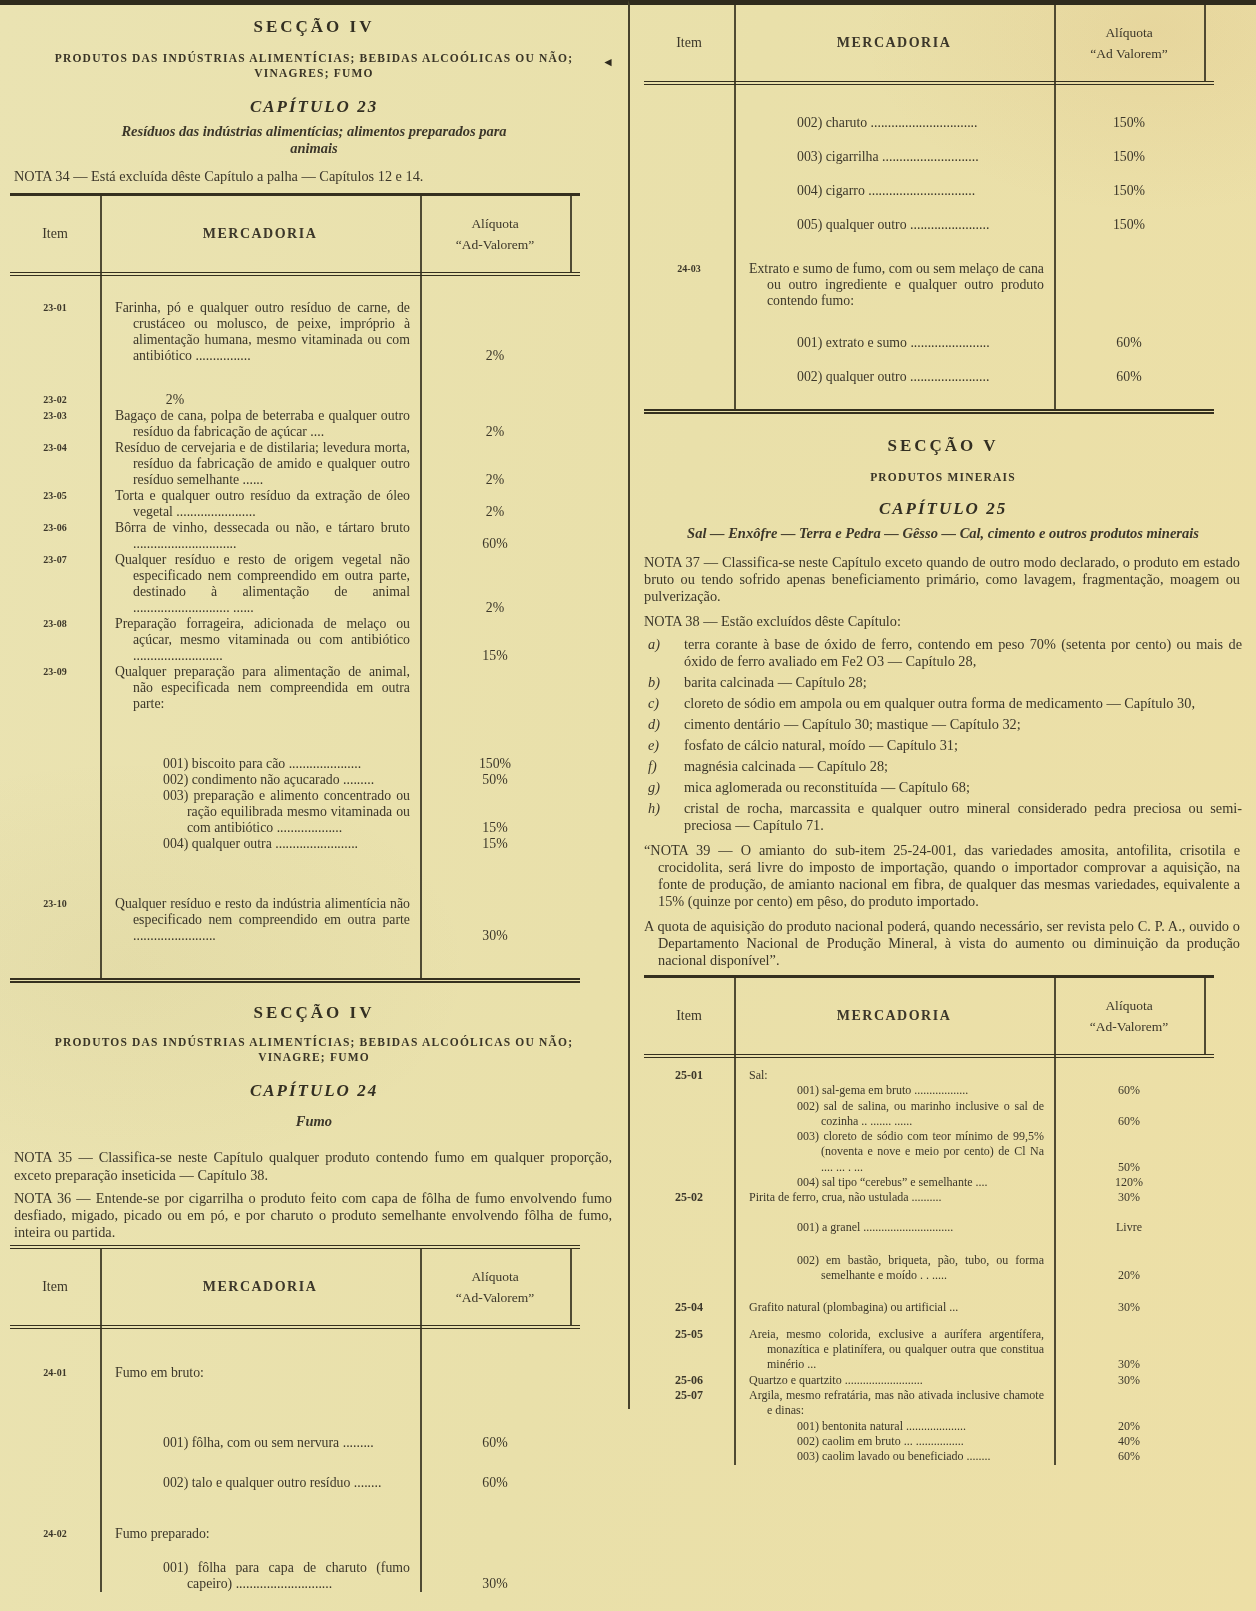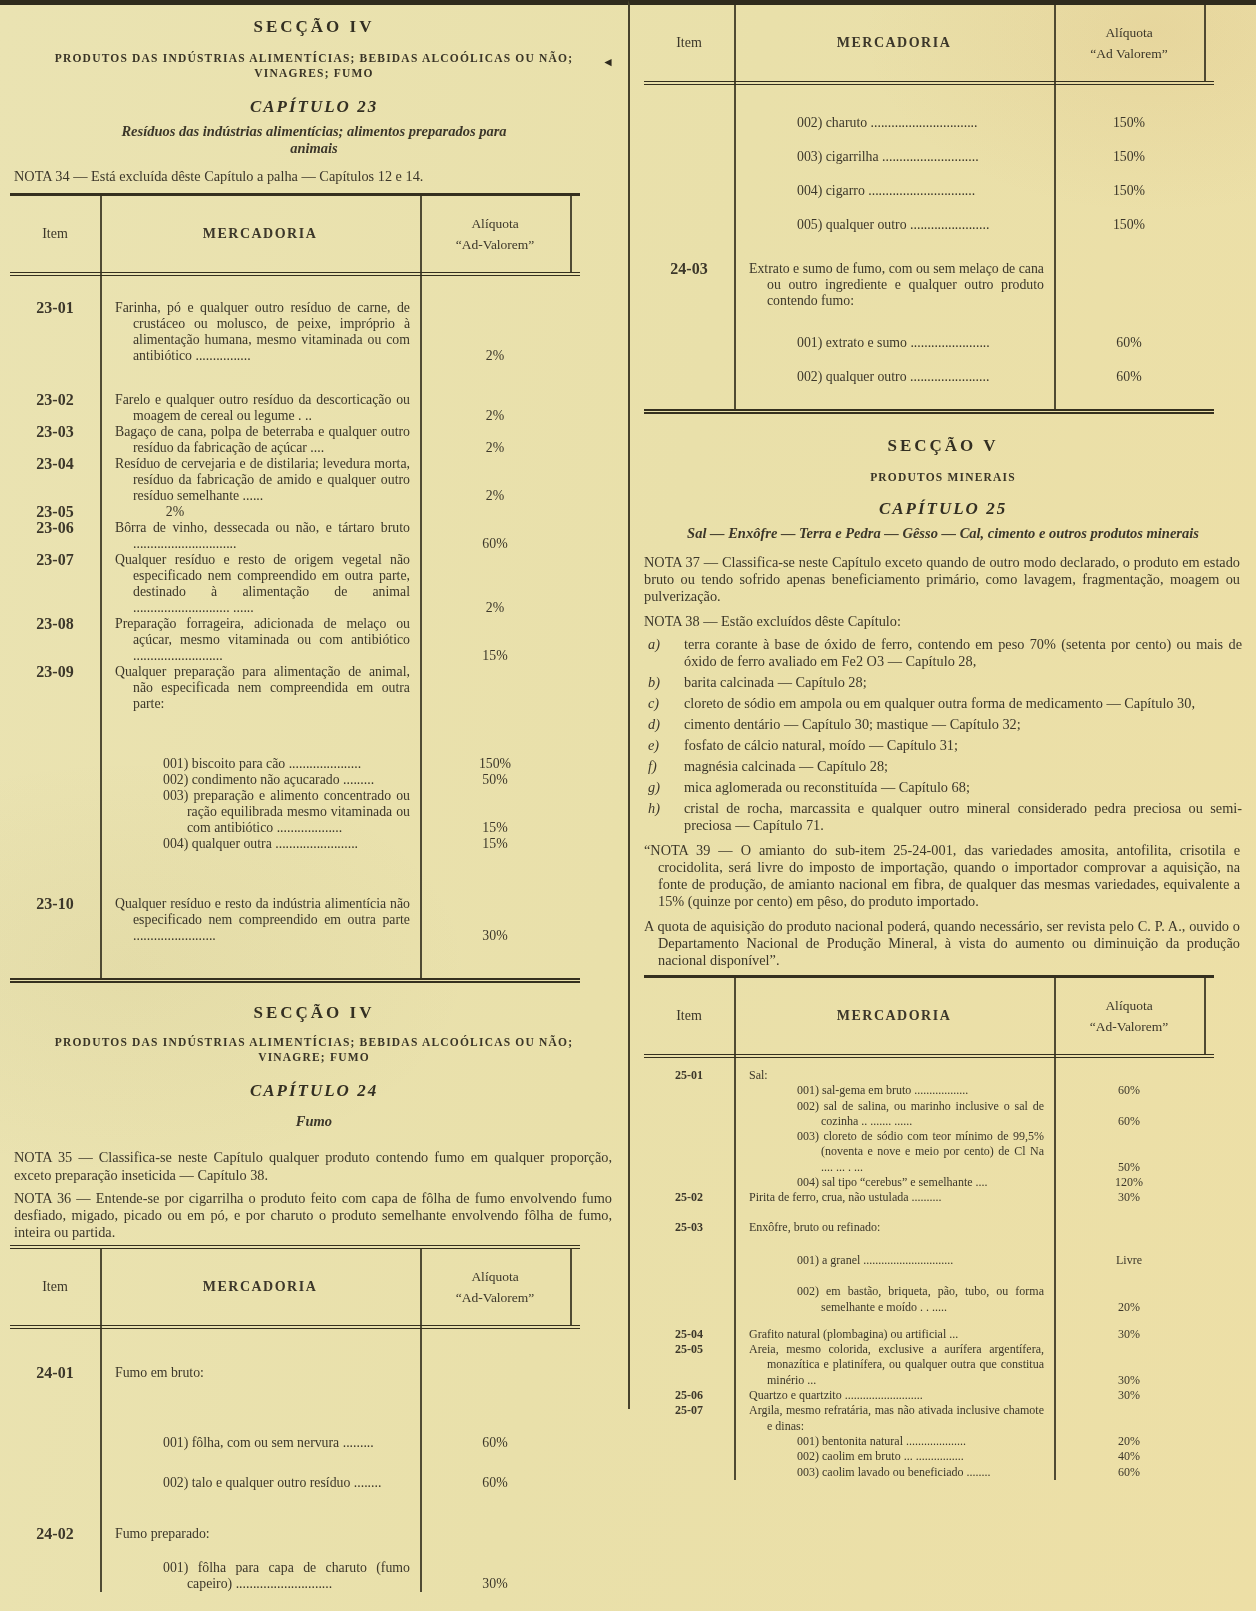"24-03" .c-item { font-size: 16px -> 10px }
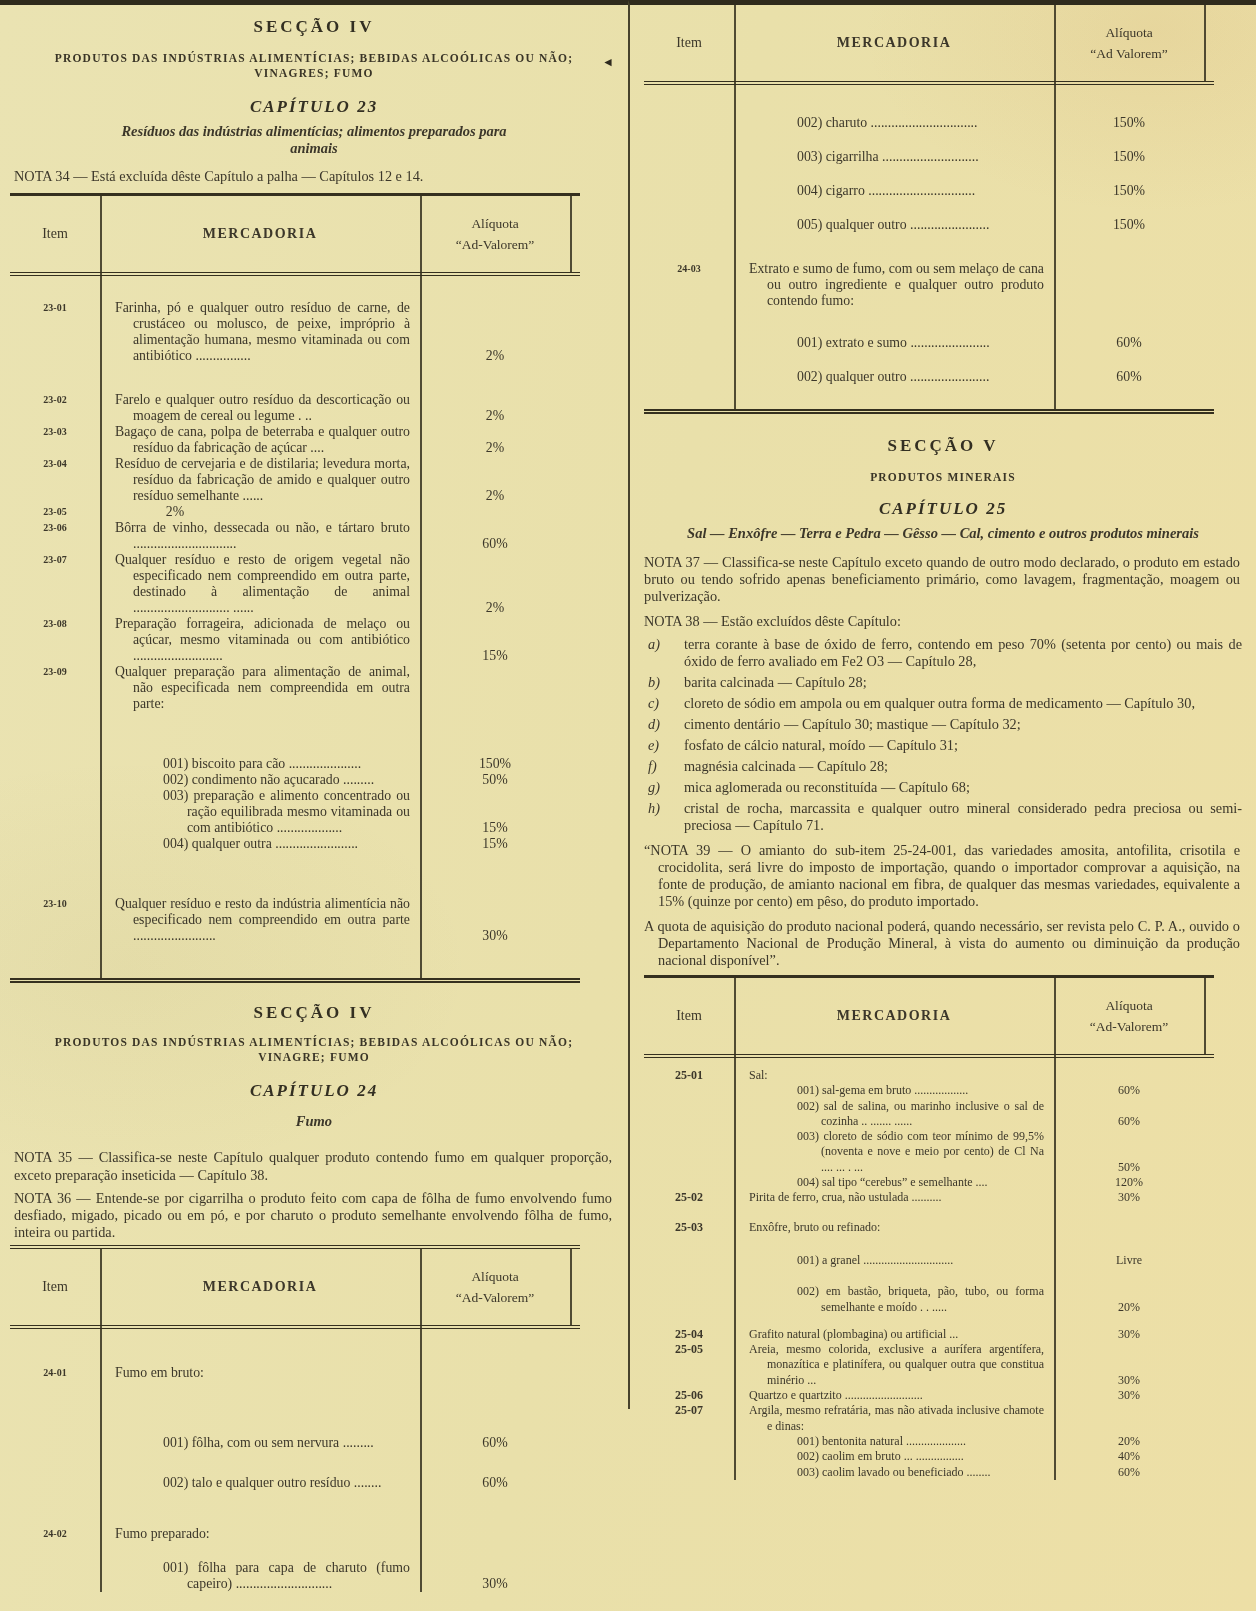"Farelo e qualquer outro resíduo" div.c-desc { html: <div>Farelo e qualquer outro resíduo da descorticação ou moagem de cereal ou legume . ..</div> -> none }
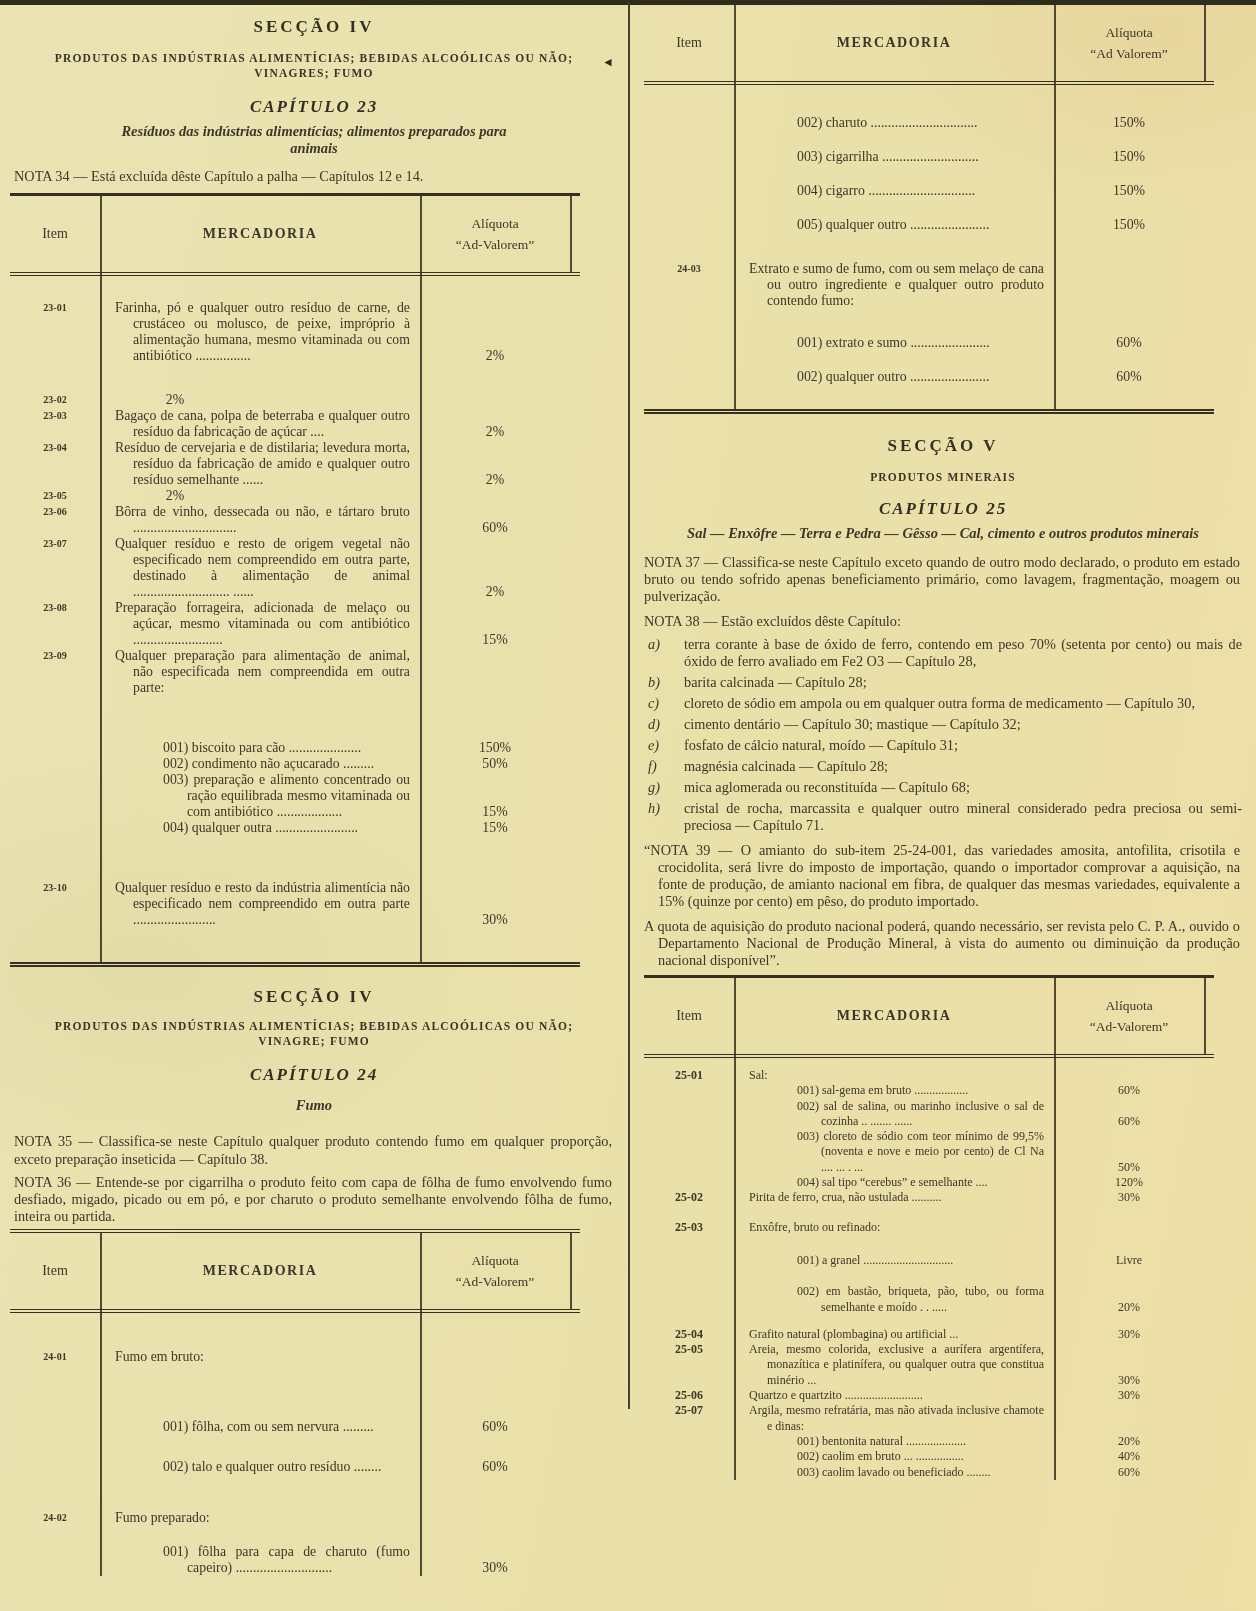"Torta e qualquer outro resíduo" div.c-desc { html: none -> <div>Torta e qualquer outro resíduo da extração de óleo vegetal .......................</div> }
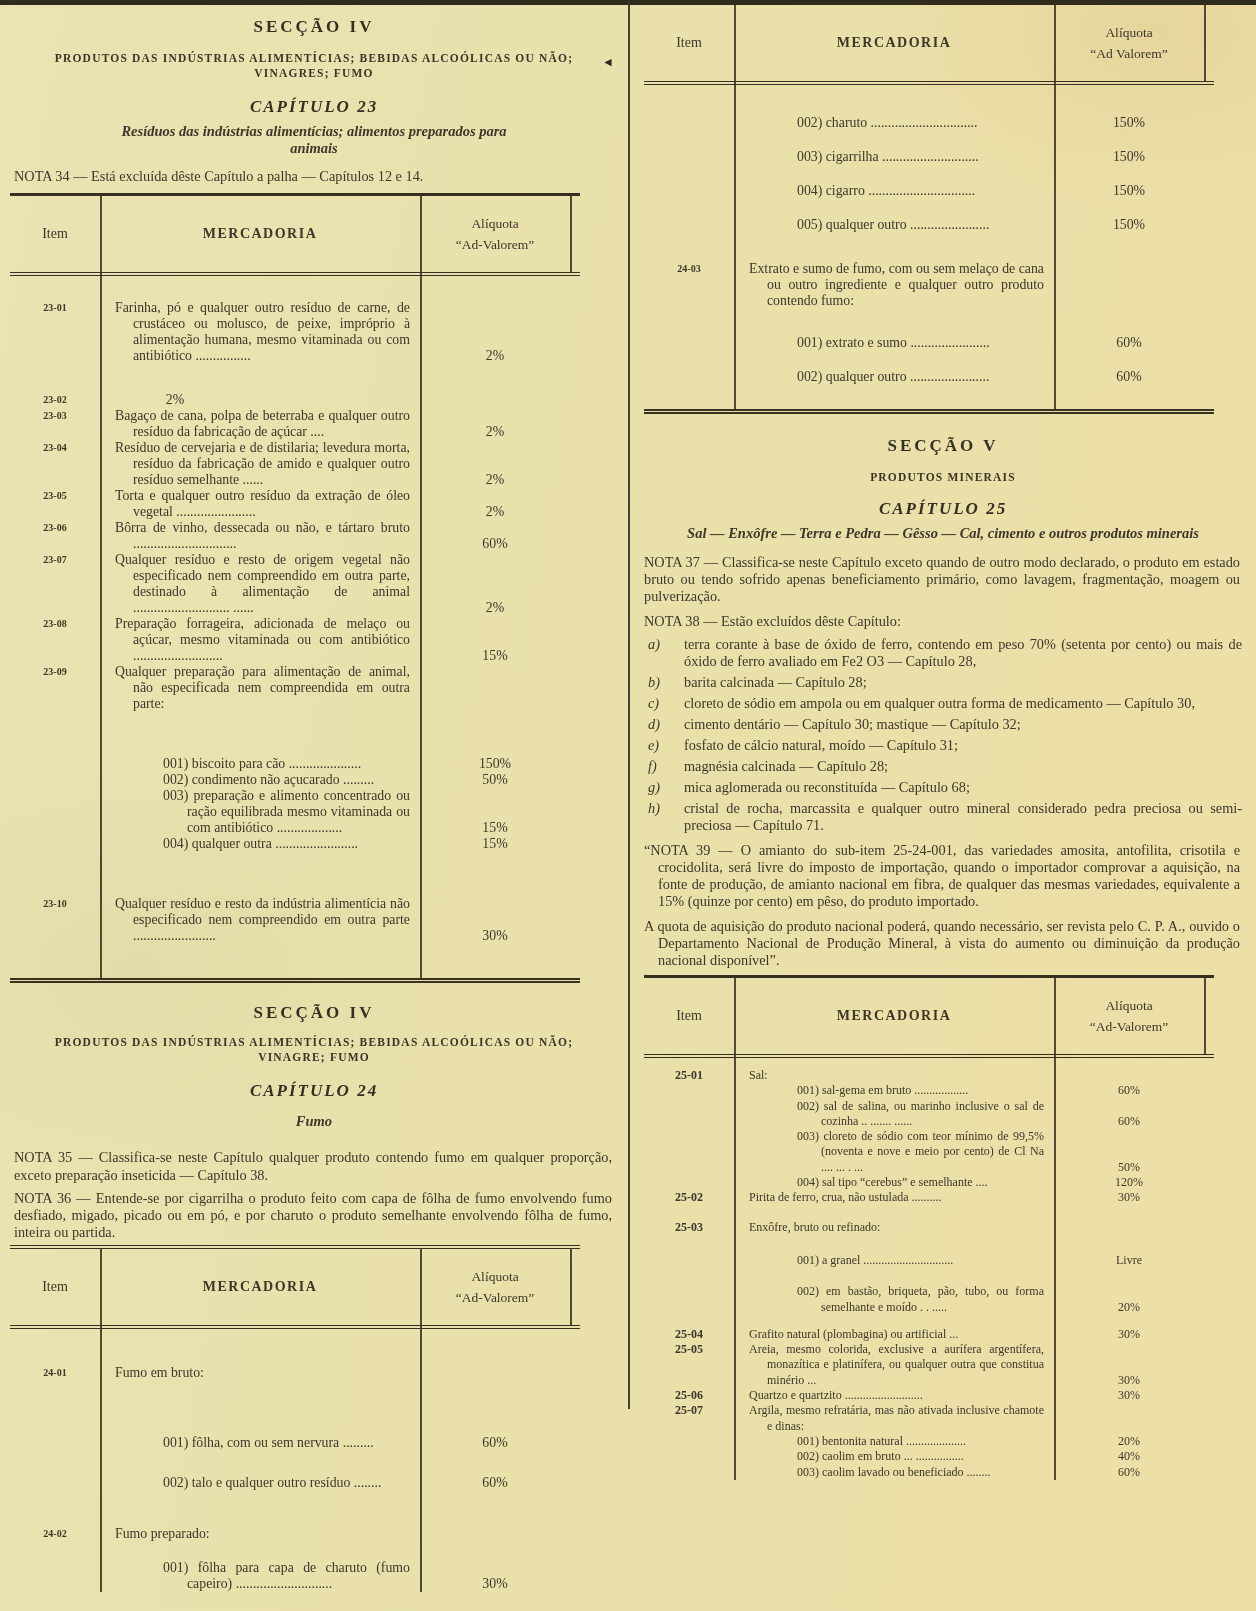"25-03" div.trow { html: <div> <div>25-03</div> <div>Enxôfre, bruto ou refinado:</div> <div></div> </div> -> none }
